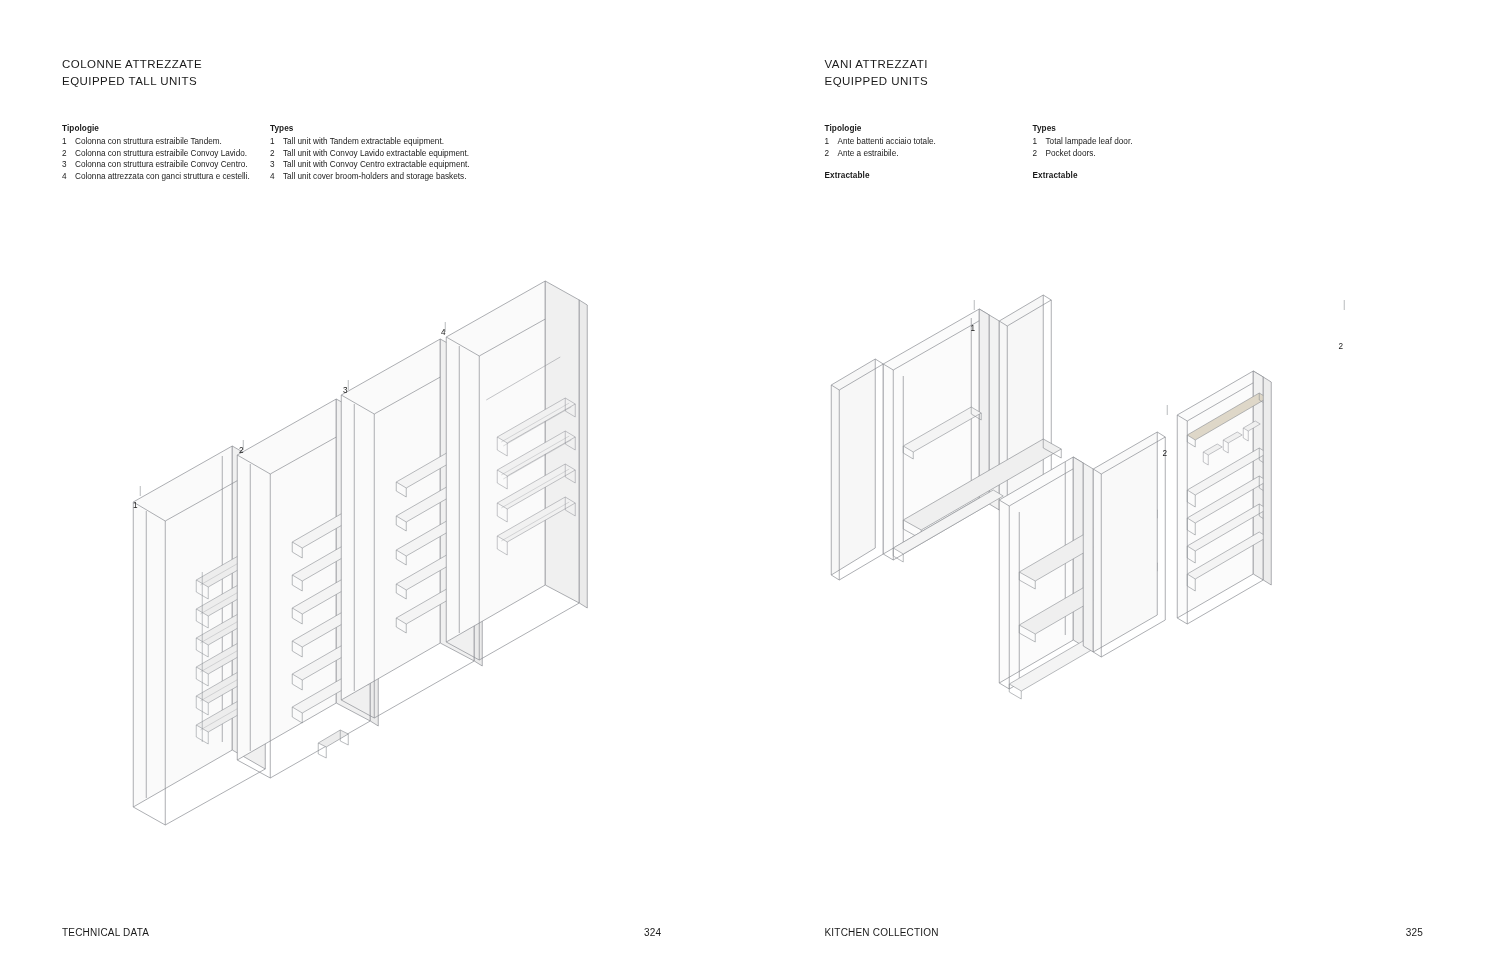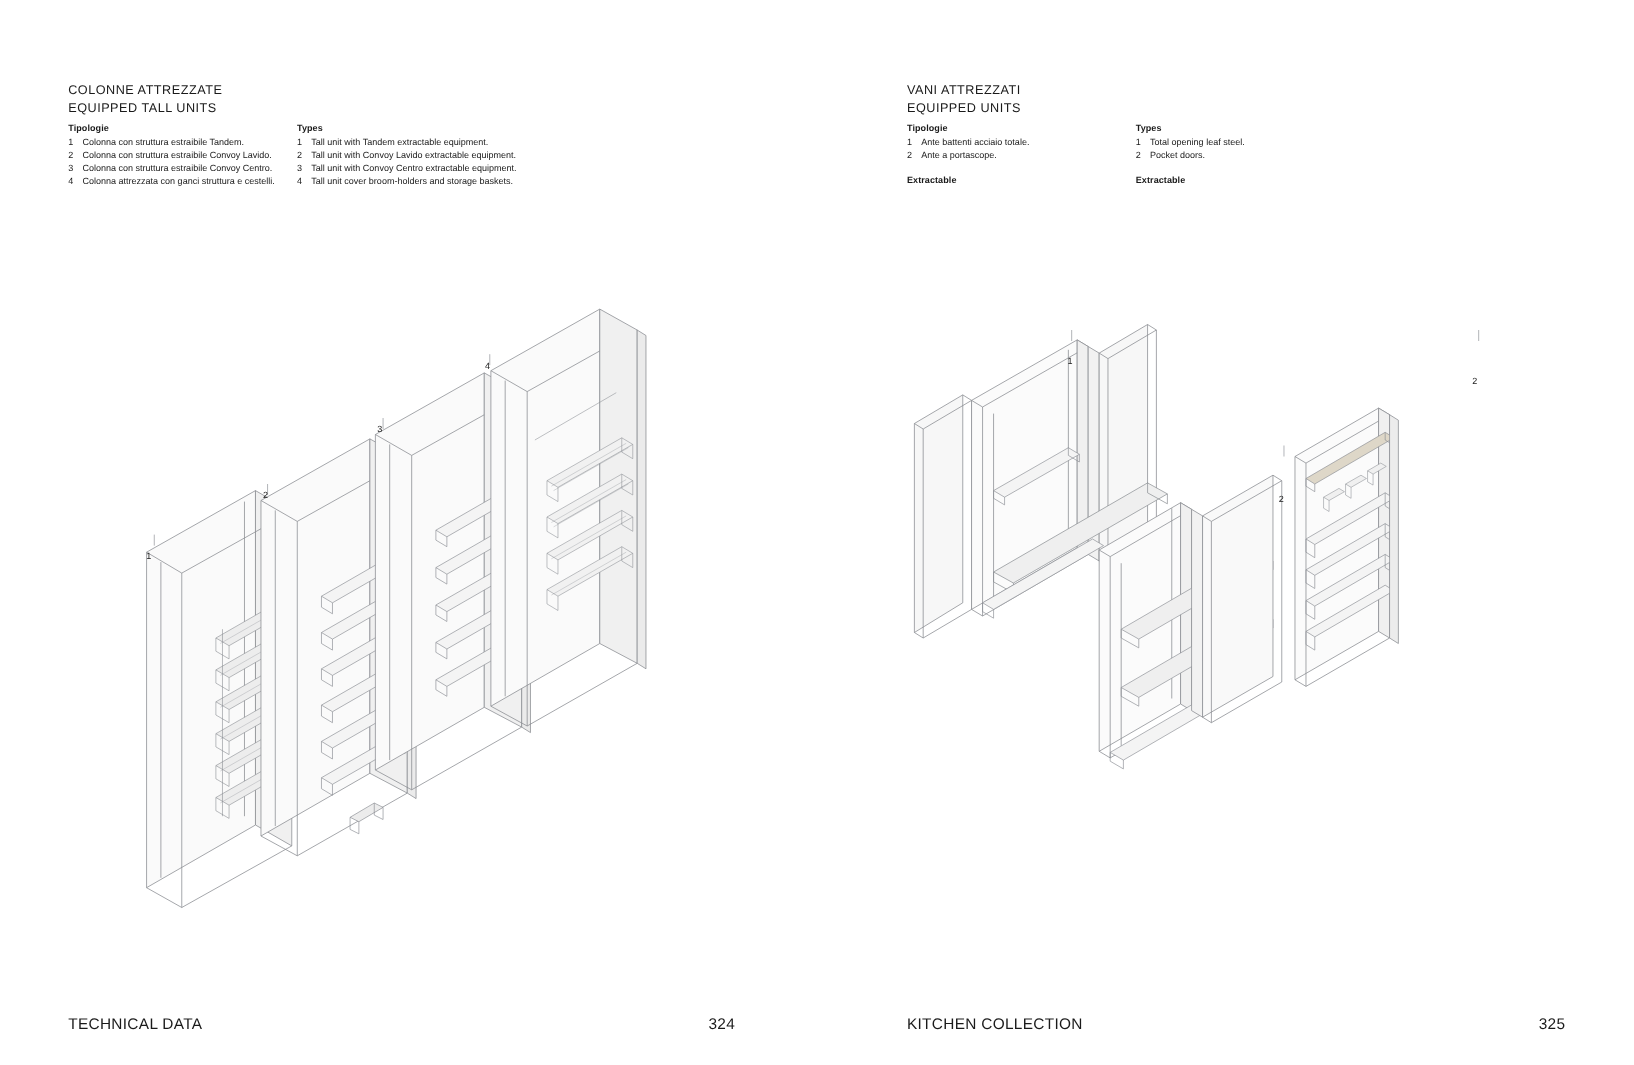"COLONNE ATTREZZATE" .page-header { top: 74px -> 56px }
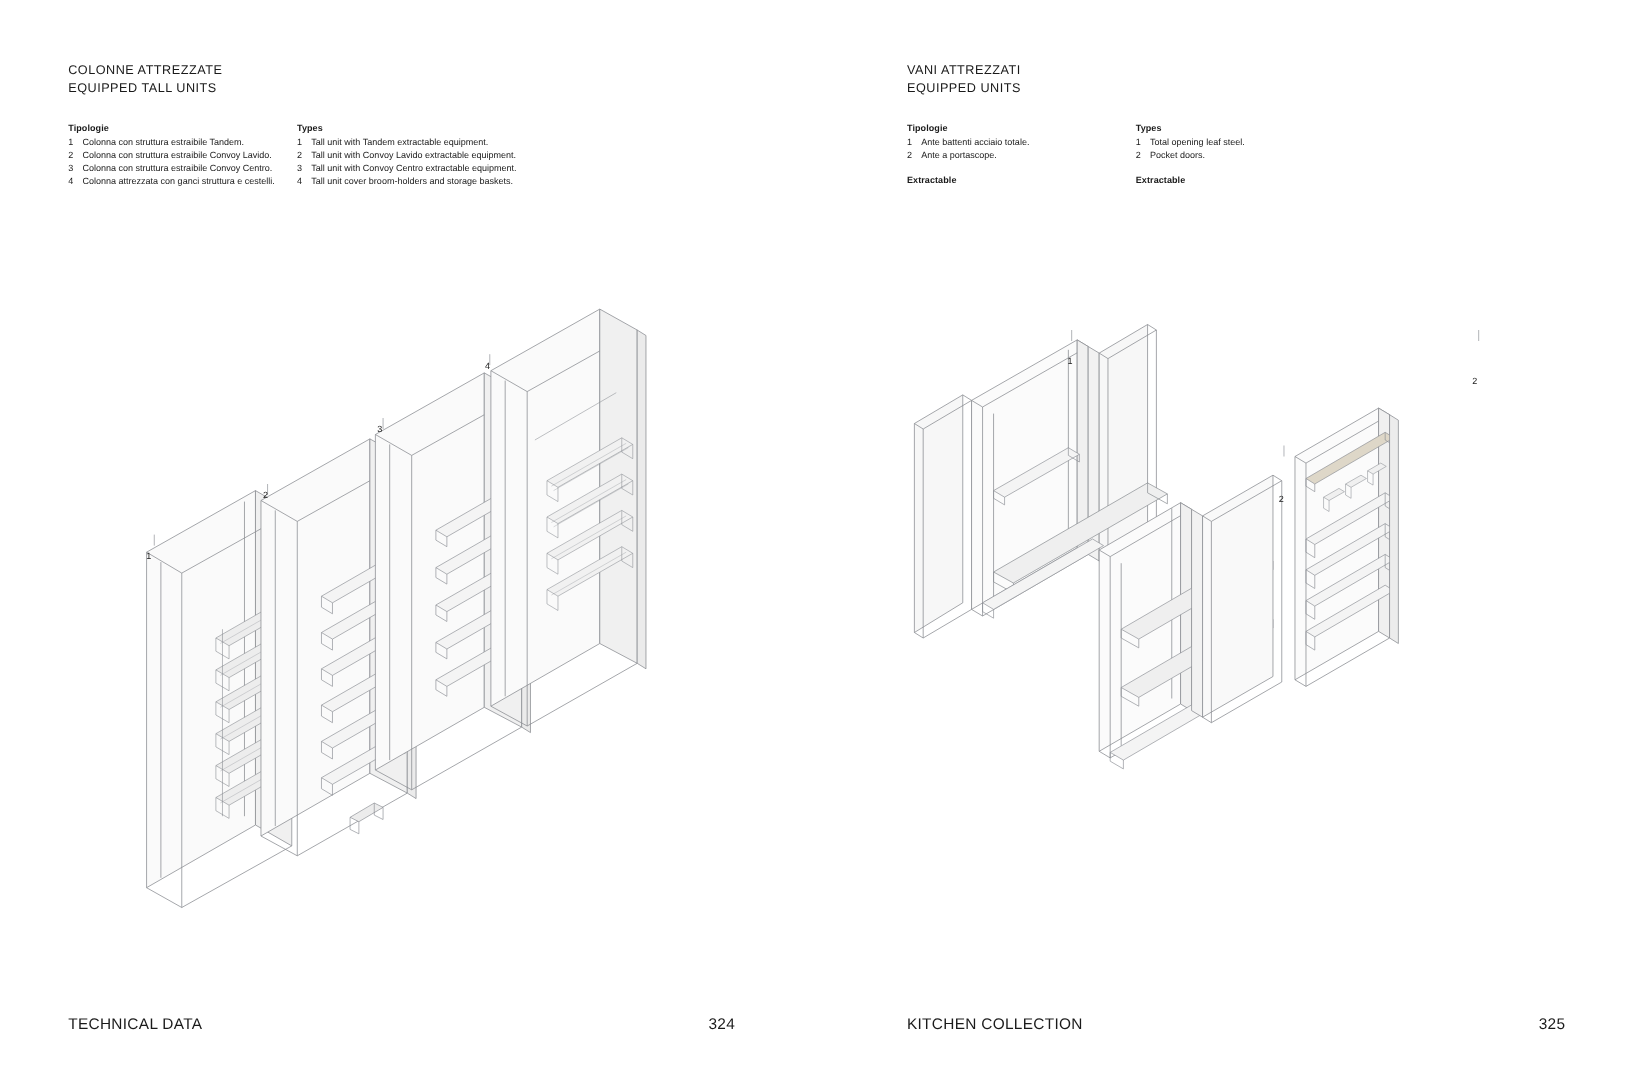"Tipologie" .col { margin-top: none -> 12px }
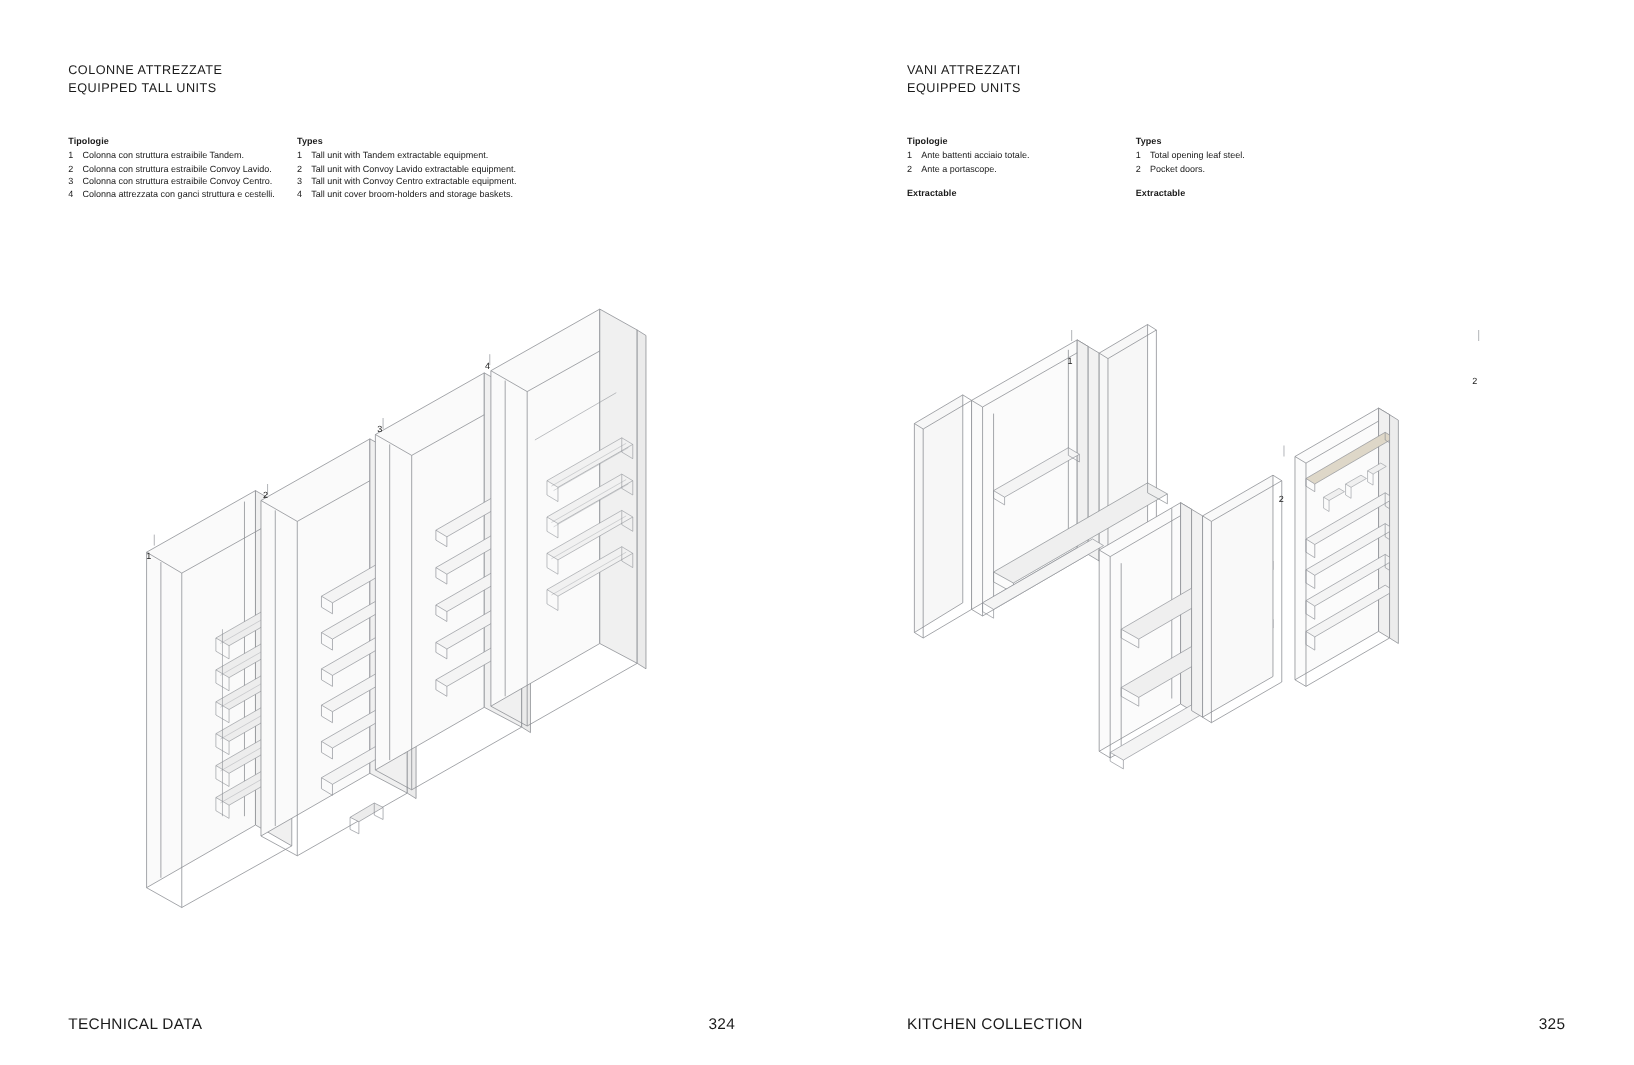"Total opening leaf steel." span { text: opening leaf steel -> lampade leaf door }
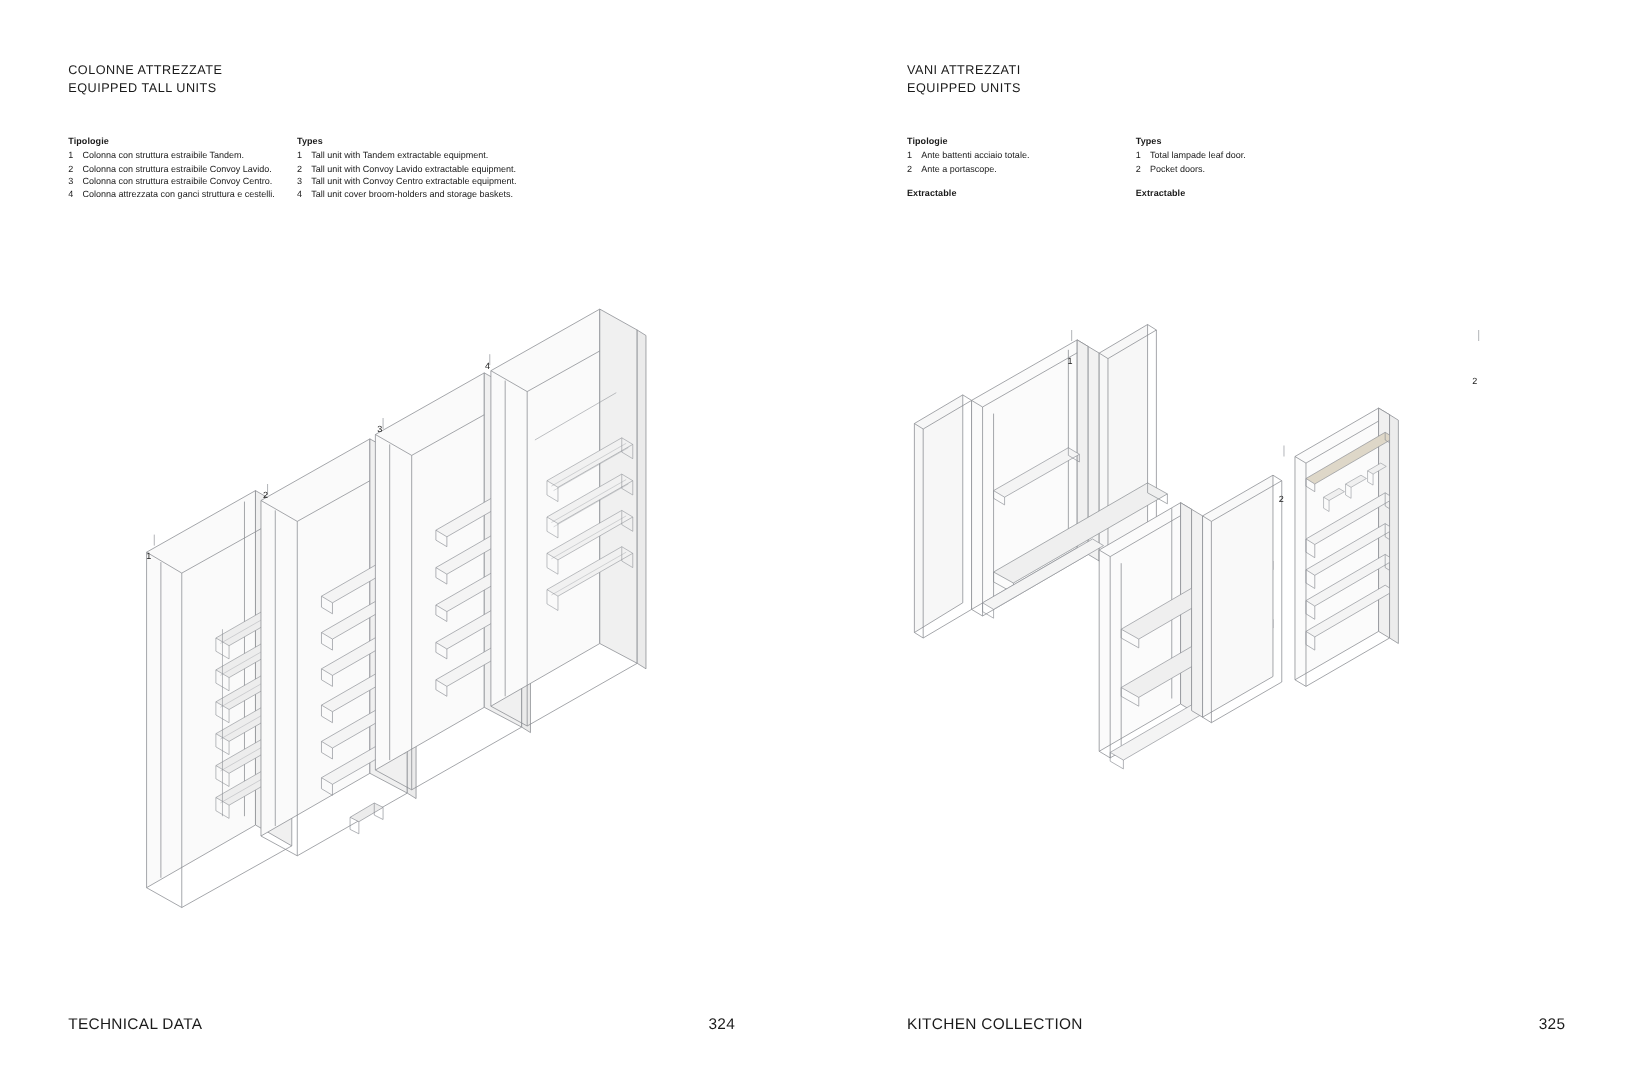"Ante a portascope." span { text: portascope -> estraibile }
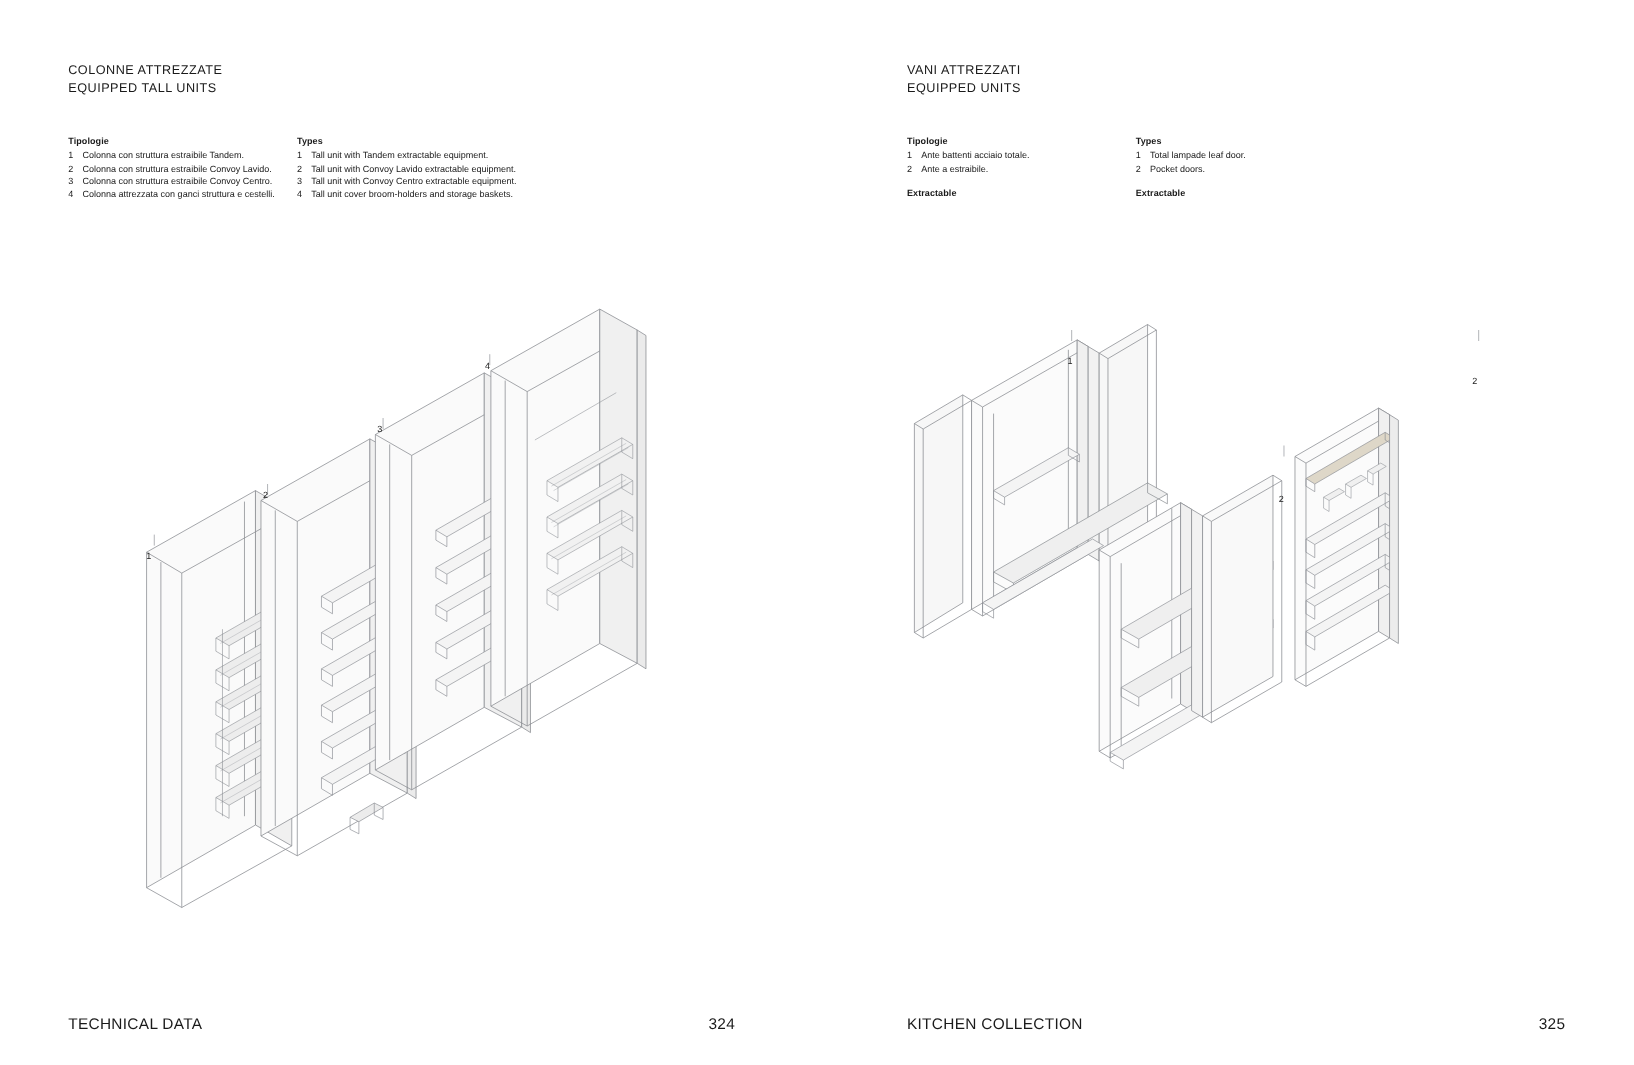"TECHNICAL DATA" .footer { font-size: 14px -> 10px }
